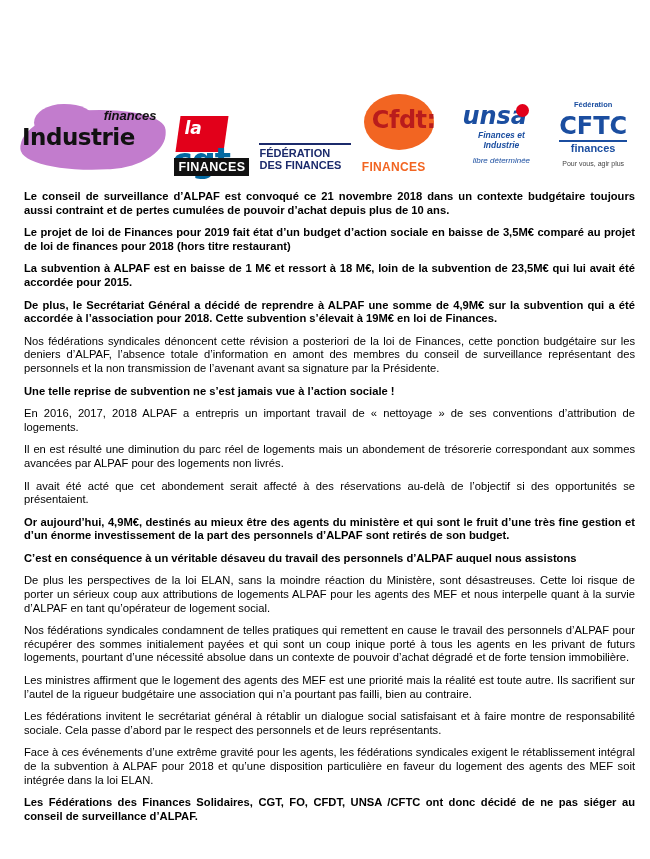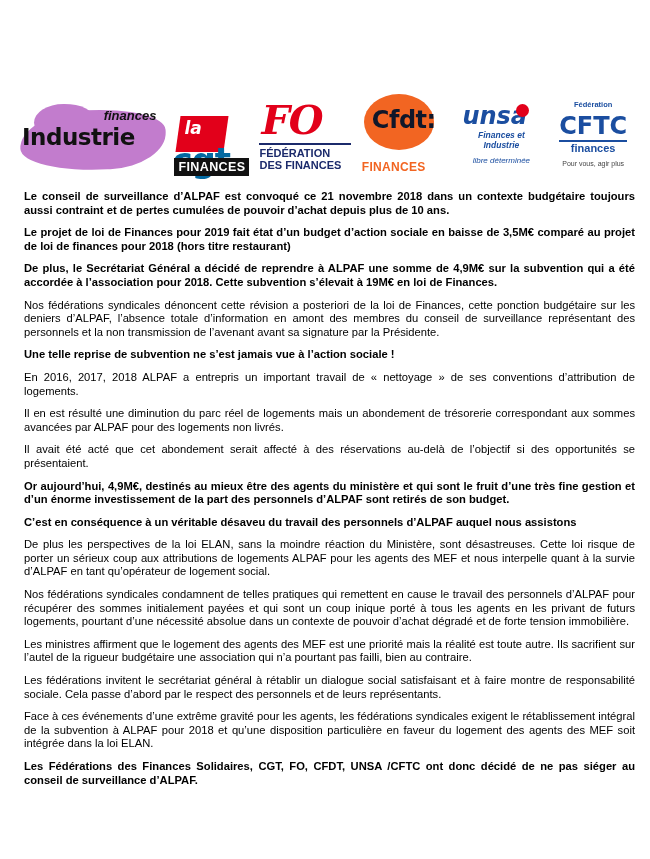"FO" div.fo-word { html: <div>FO</div> -> none }
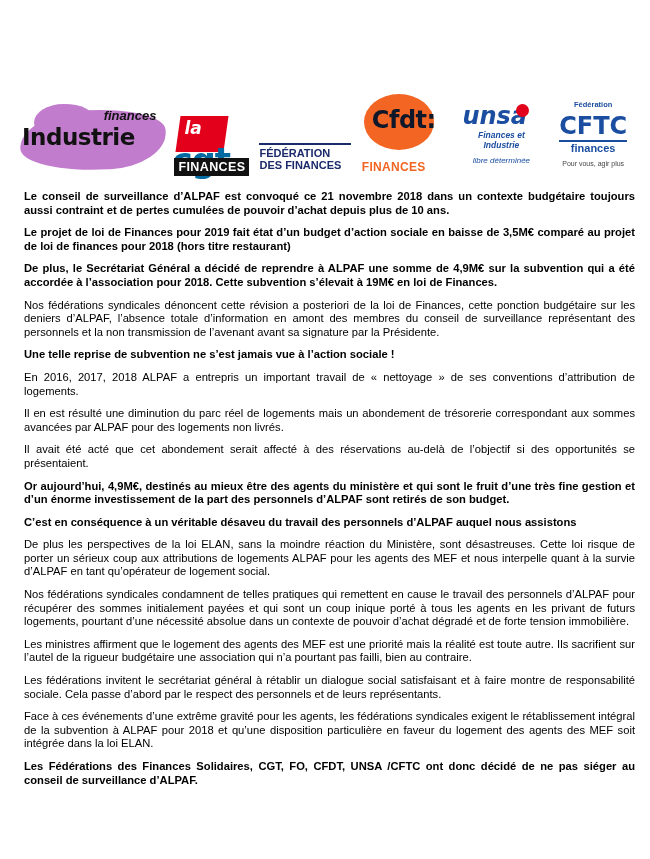"Cfdt:" .cfdt-word { color: #0f172a -> #b91c1c }
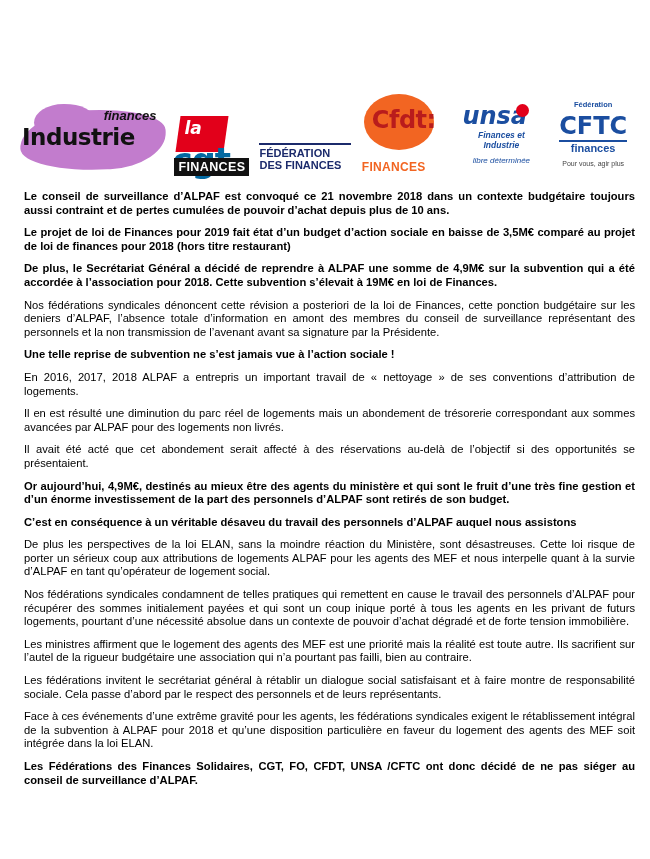"La subvention à ALPAF est" p.para { html: none -> <p>La subvention à ALPAF est en baisse de 1 M€ et ressort à 18 M€, loin de la subvention de 23,5M€ qui lui avait été accordée pour 2015.</p> }
